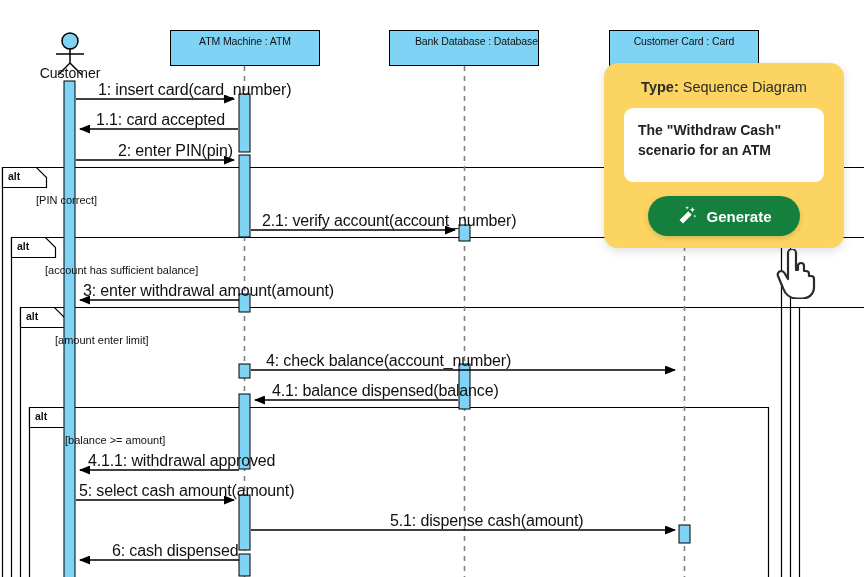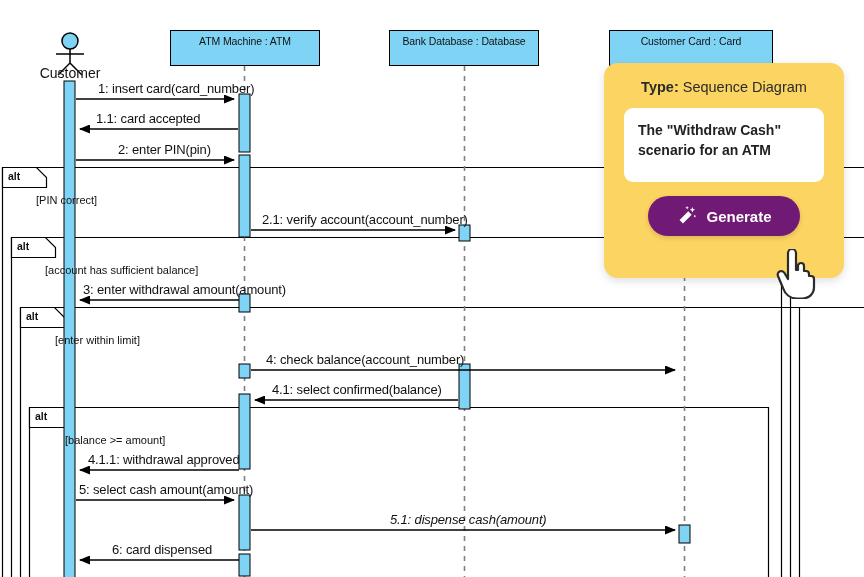"Bank Database : Database" div.lifeline-head { justify-content: none -> flex-end }
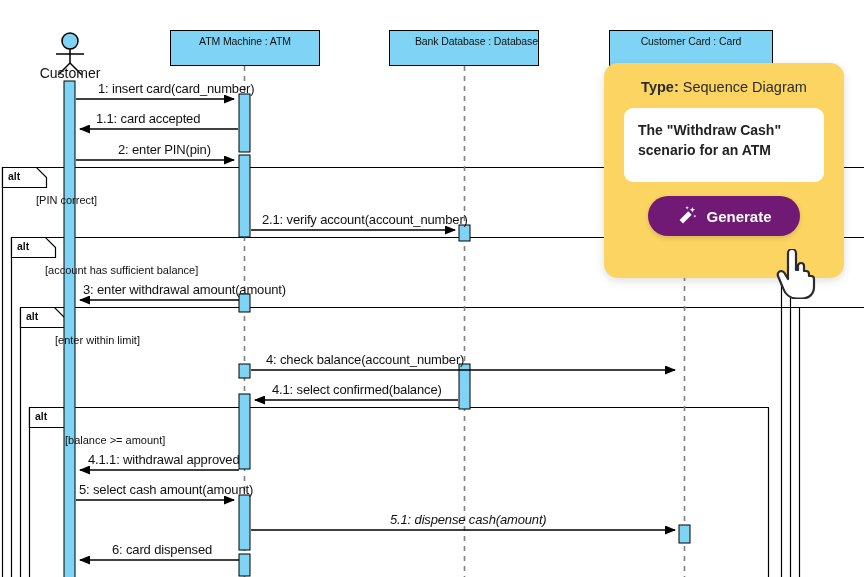"Customer Card : Card" div.lifeline-head { width: 164px -> 150px }
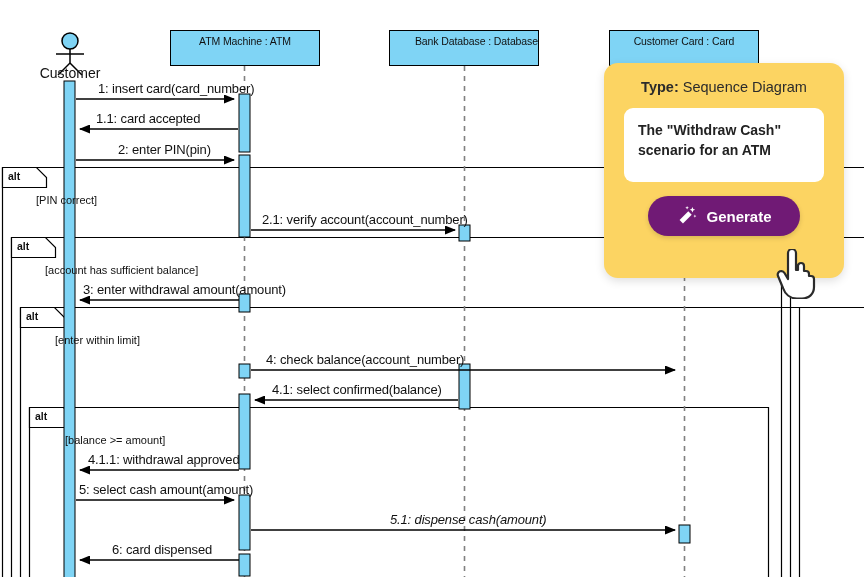"1: insert card(card_number)" .msg-label { font-size: 13px -> 16px }
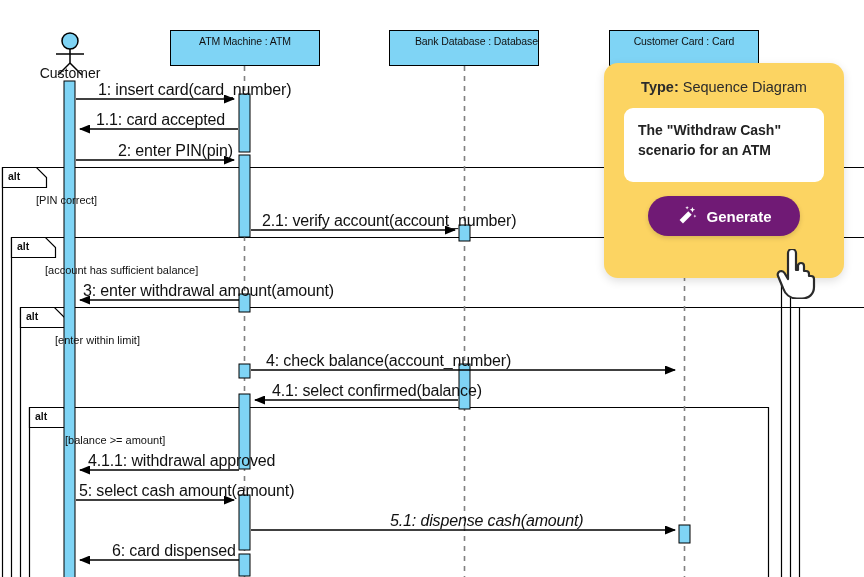"Type: Sequence Diagram" #gen-panel { height: 215px -> 185px }
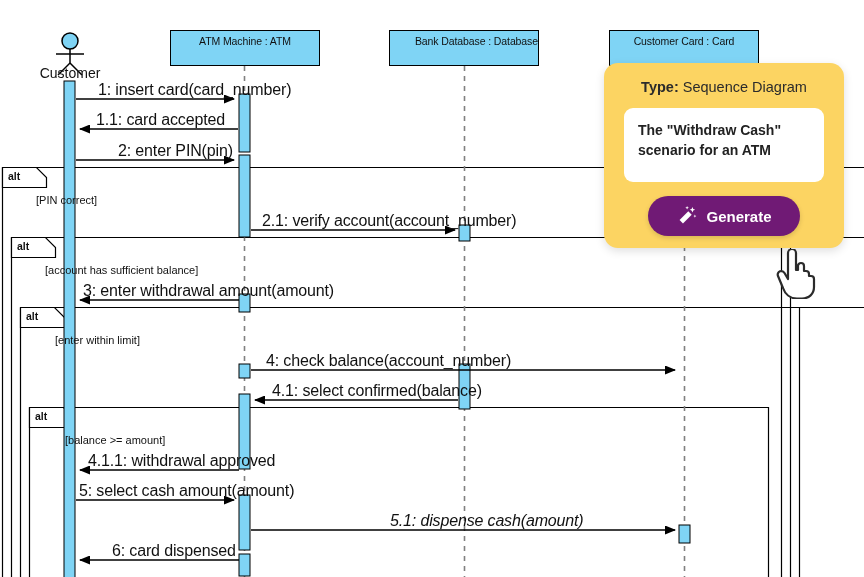"Generate" #gen-btn { background: #701a75 -> #15803d }
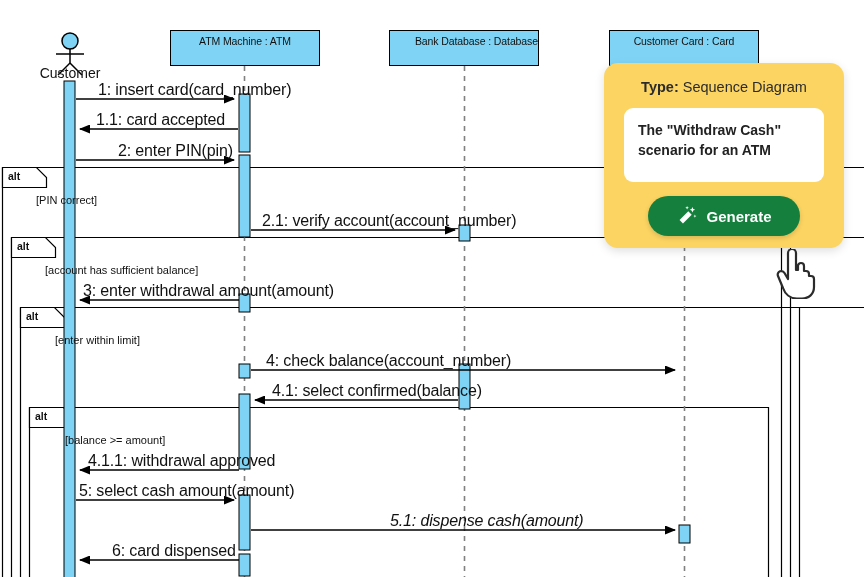"[enter within limit]" div.guard-label { text: enter within -> amount enter }
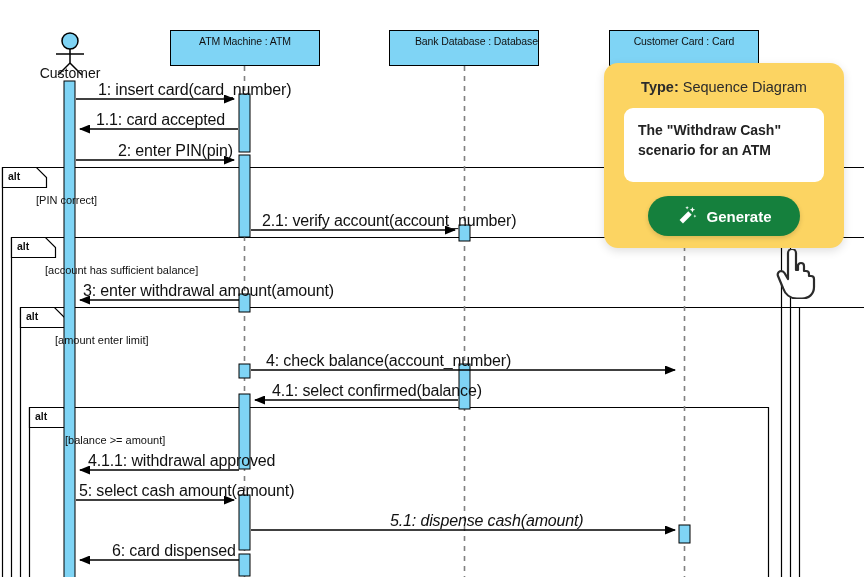"4.1: select confirmed(balance)" div.msg-label { text: select confirmed -> balance dispensed }
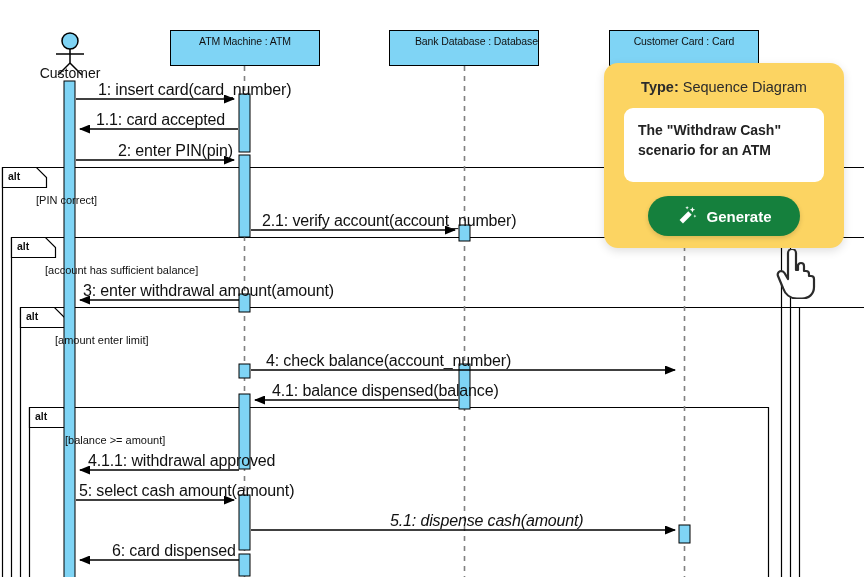"5.1: dispense cash(amount)" div.msg-label { font-style: italic -> none }
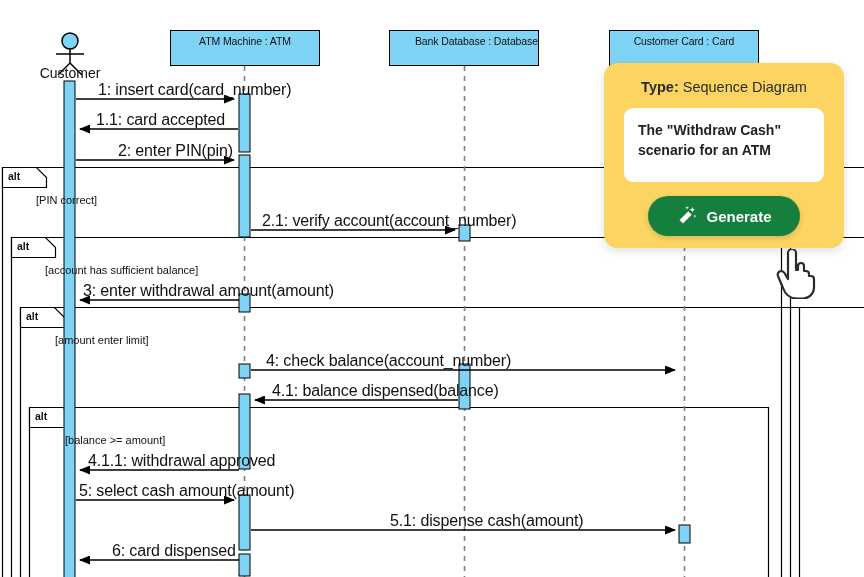"6: card dispensed" div.msg-label { text: card -> cash }
